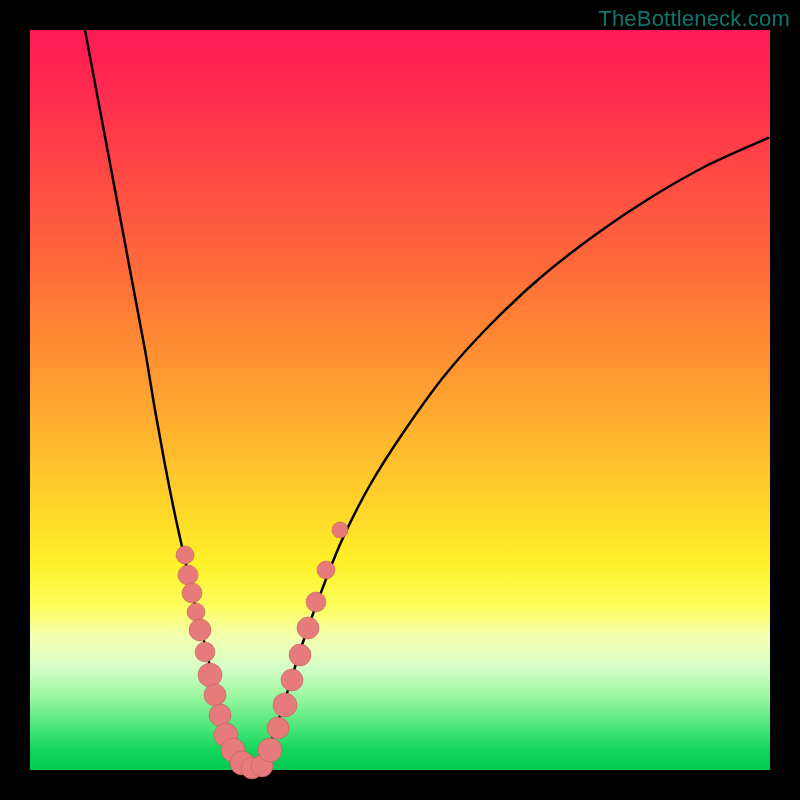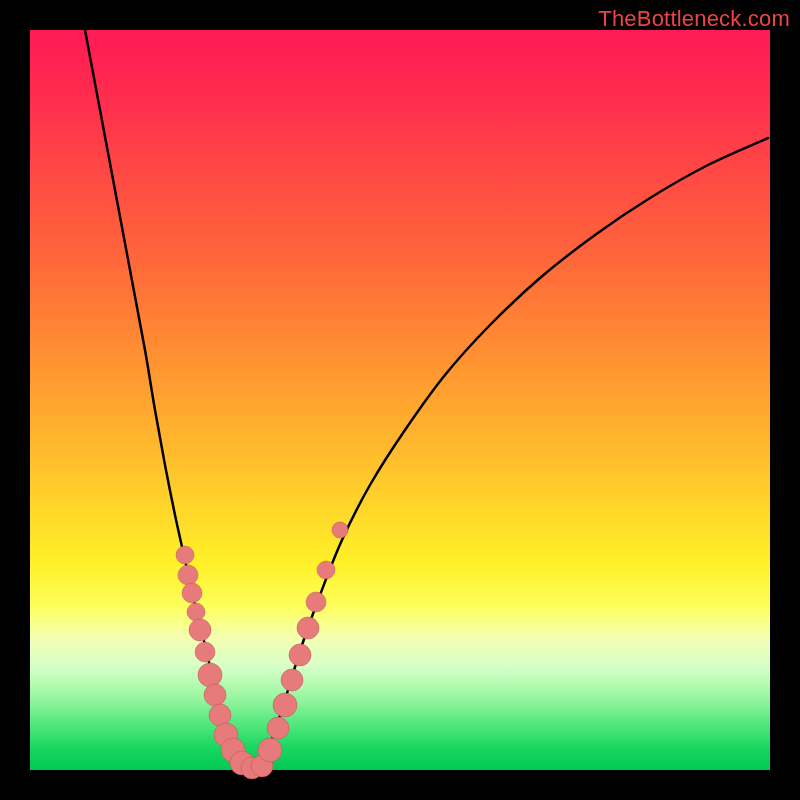"TheBottleneck.com" .watermark { color: #ef4444 -> #0f766e }
